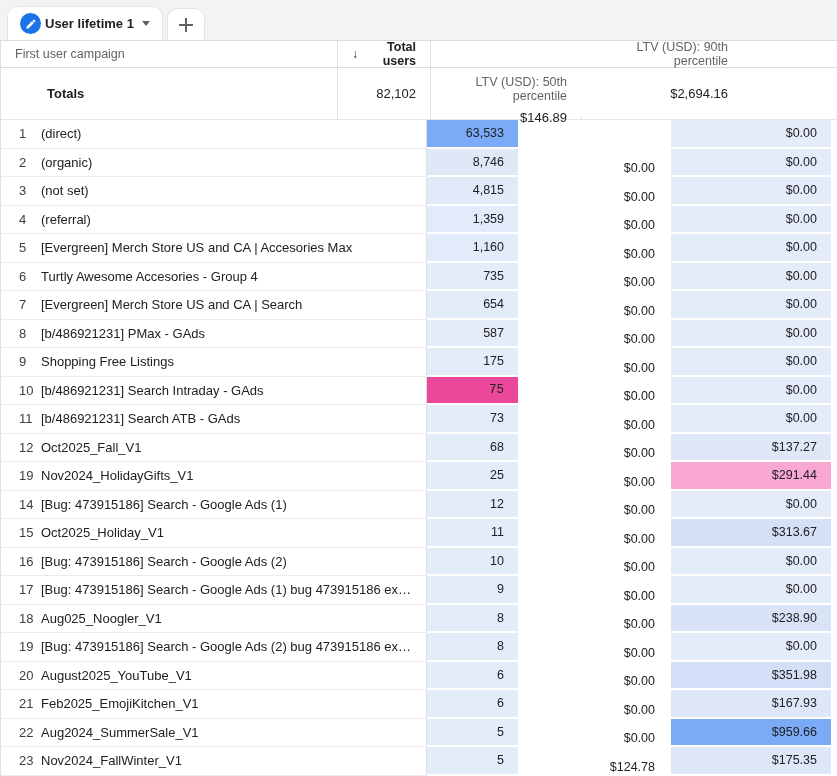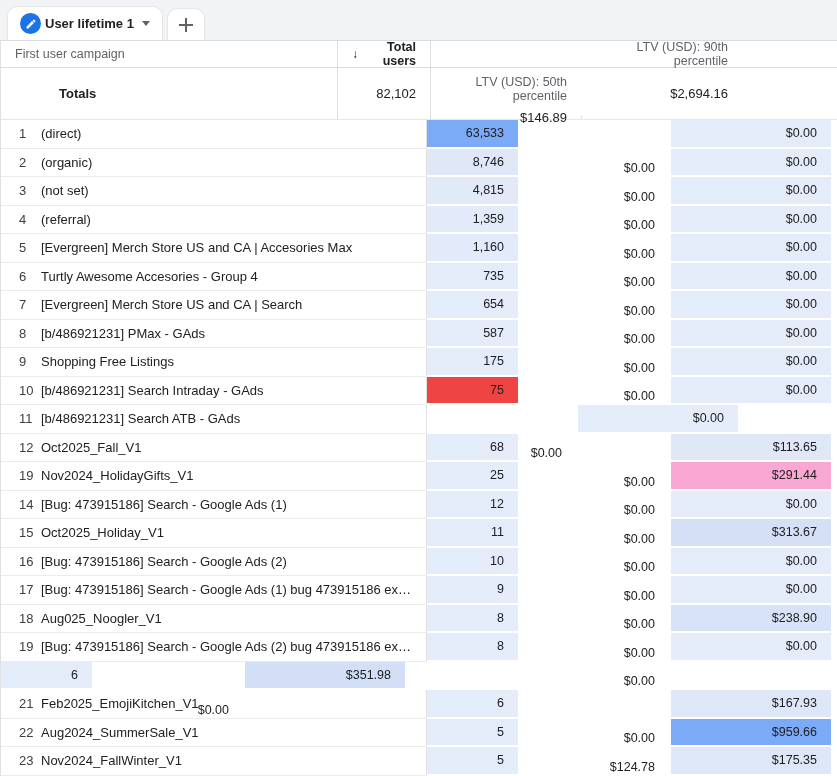"Totals" .totals .t-label { padding-left: 58px -> 46px }
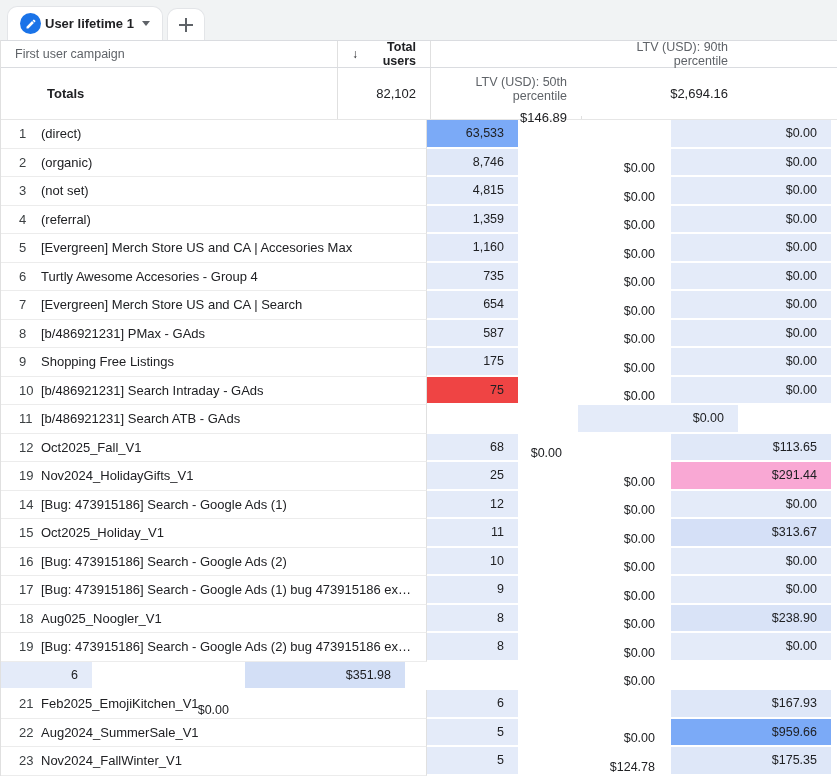"75" div.vcell { background: #ef4444 -> #ec4899; font-family: none -> Liberation Mono, monospace }
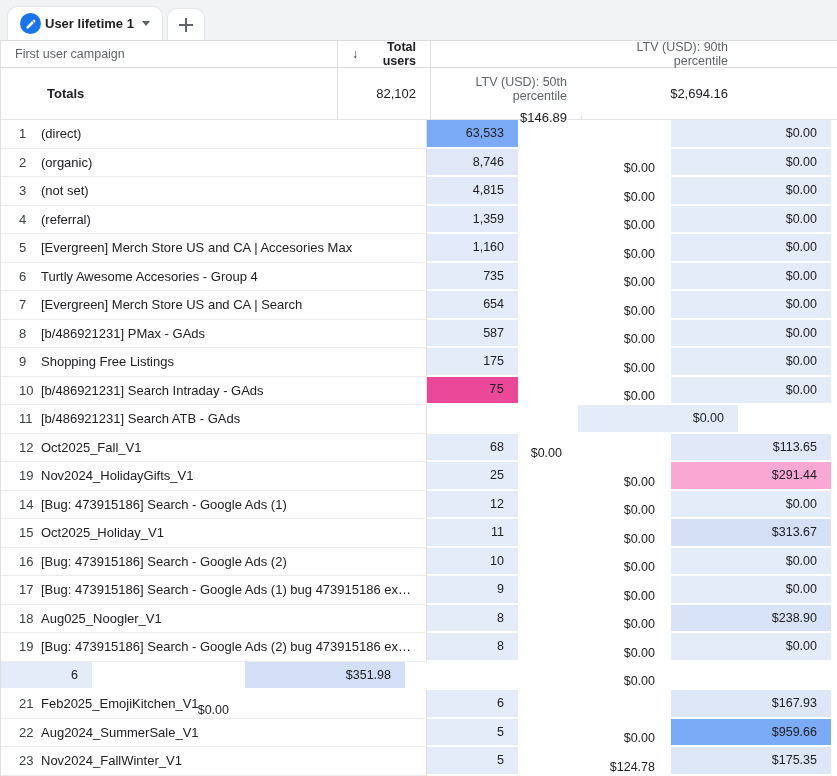"73" div.vcell { html: none -> <div>73</div> }
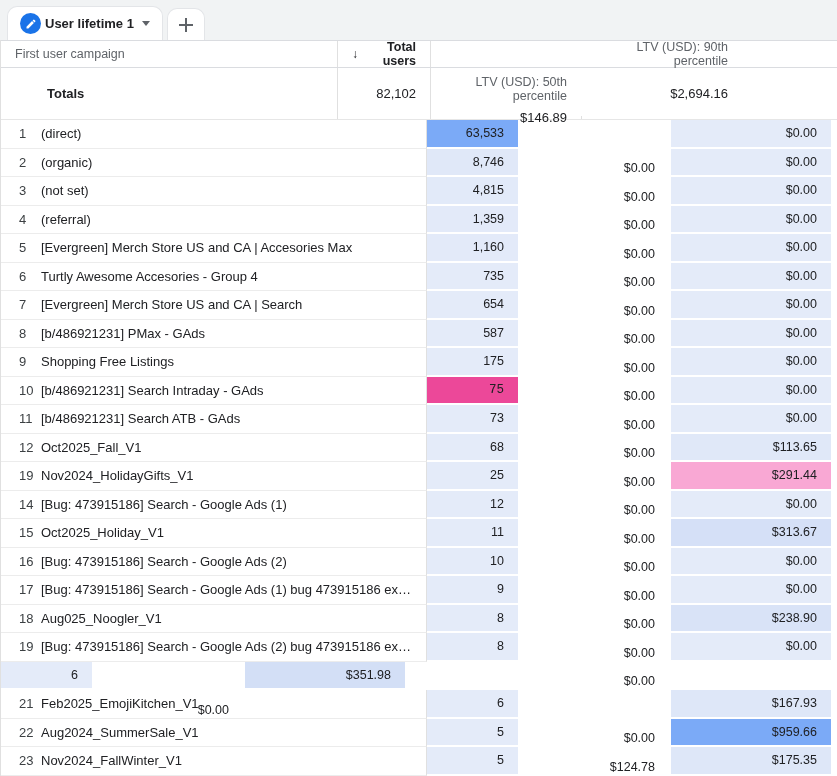"$113.65" div.vcell { text: $113.65 -> $137.27 }
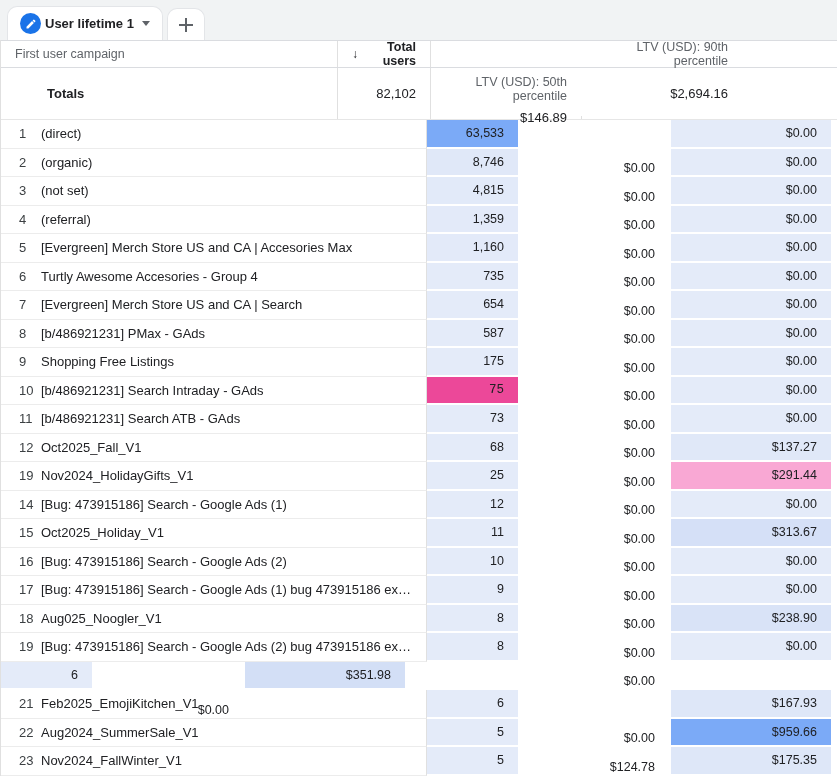"20" div.cell-campaign { html: none -> <div> <span>20</span> <span>August2025_YouTube_V1</span> </div> }
